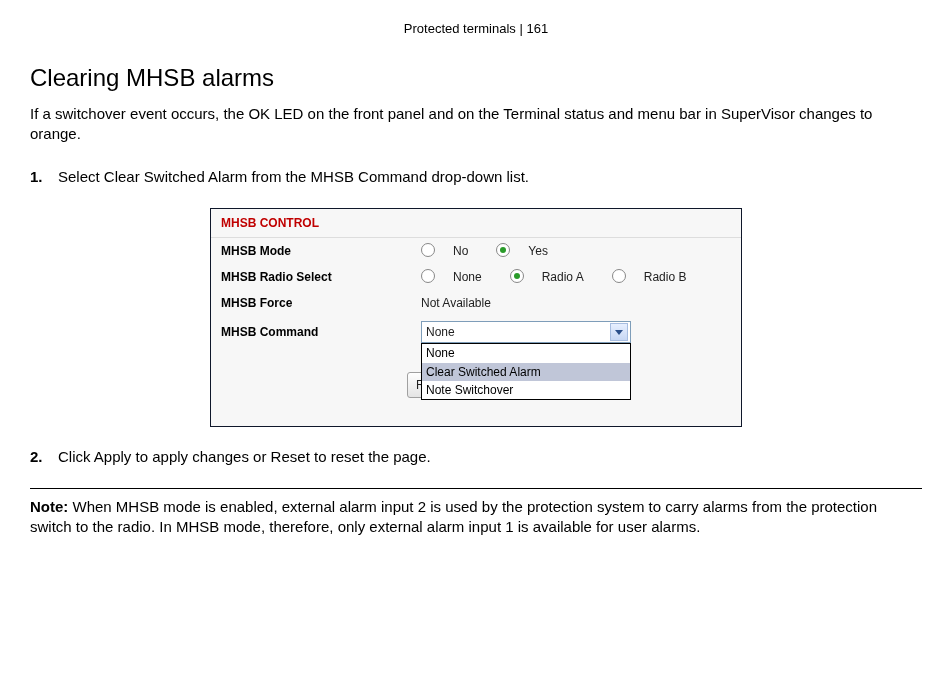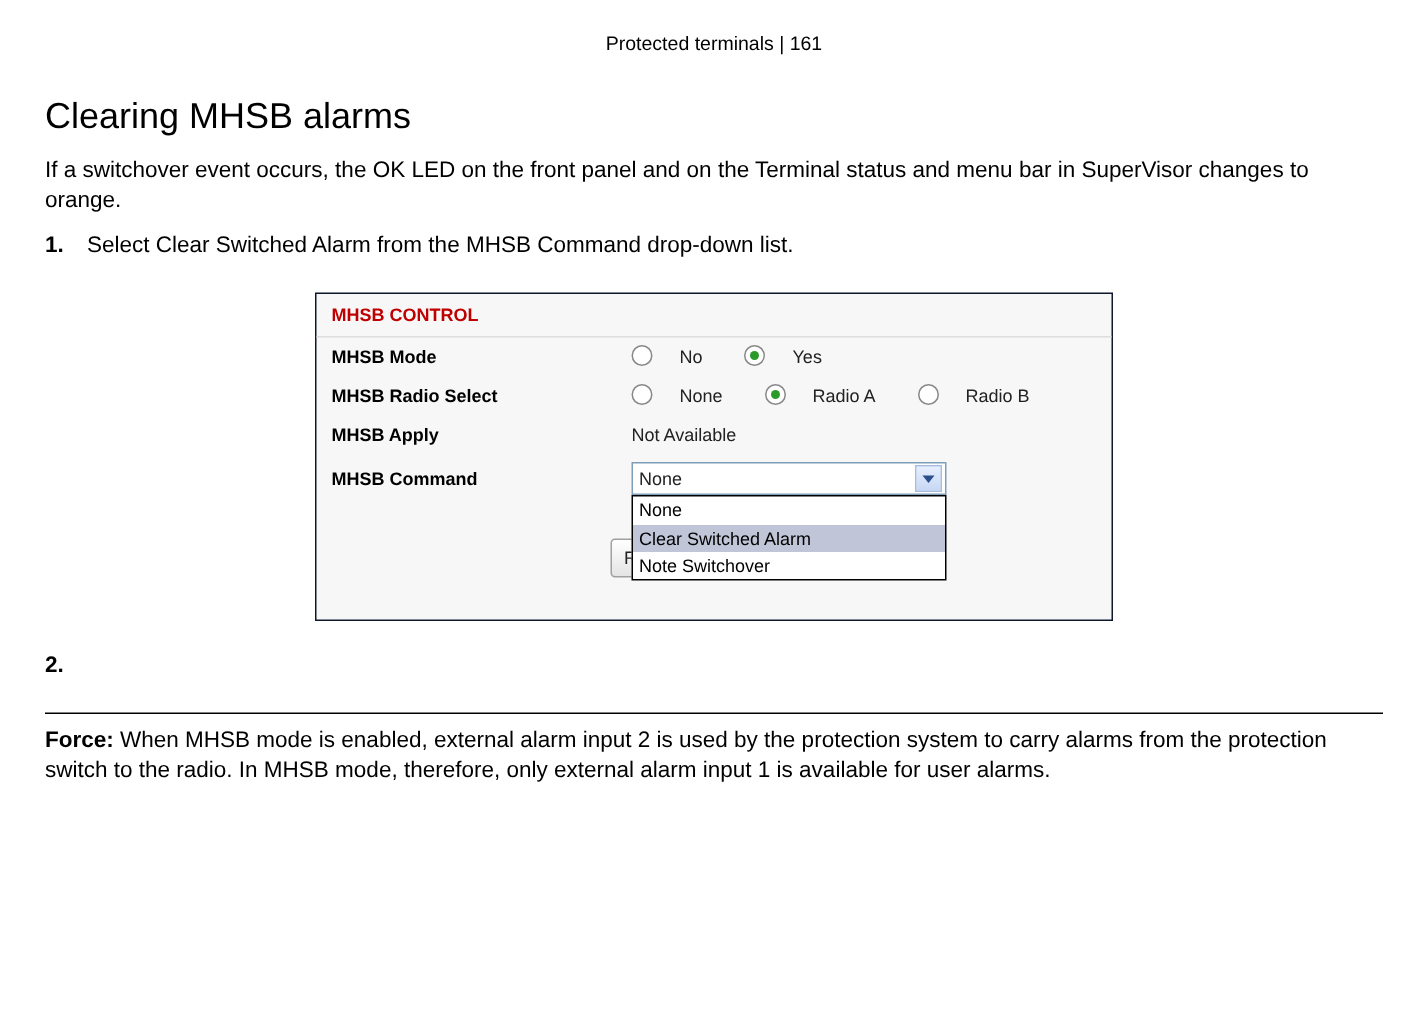"If a switchover event occurs," .intro { margin-bottom: 10px -> 23px }
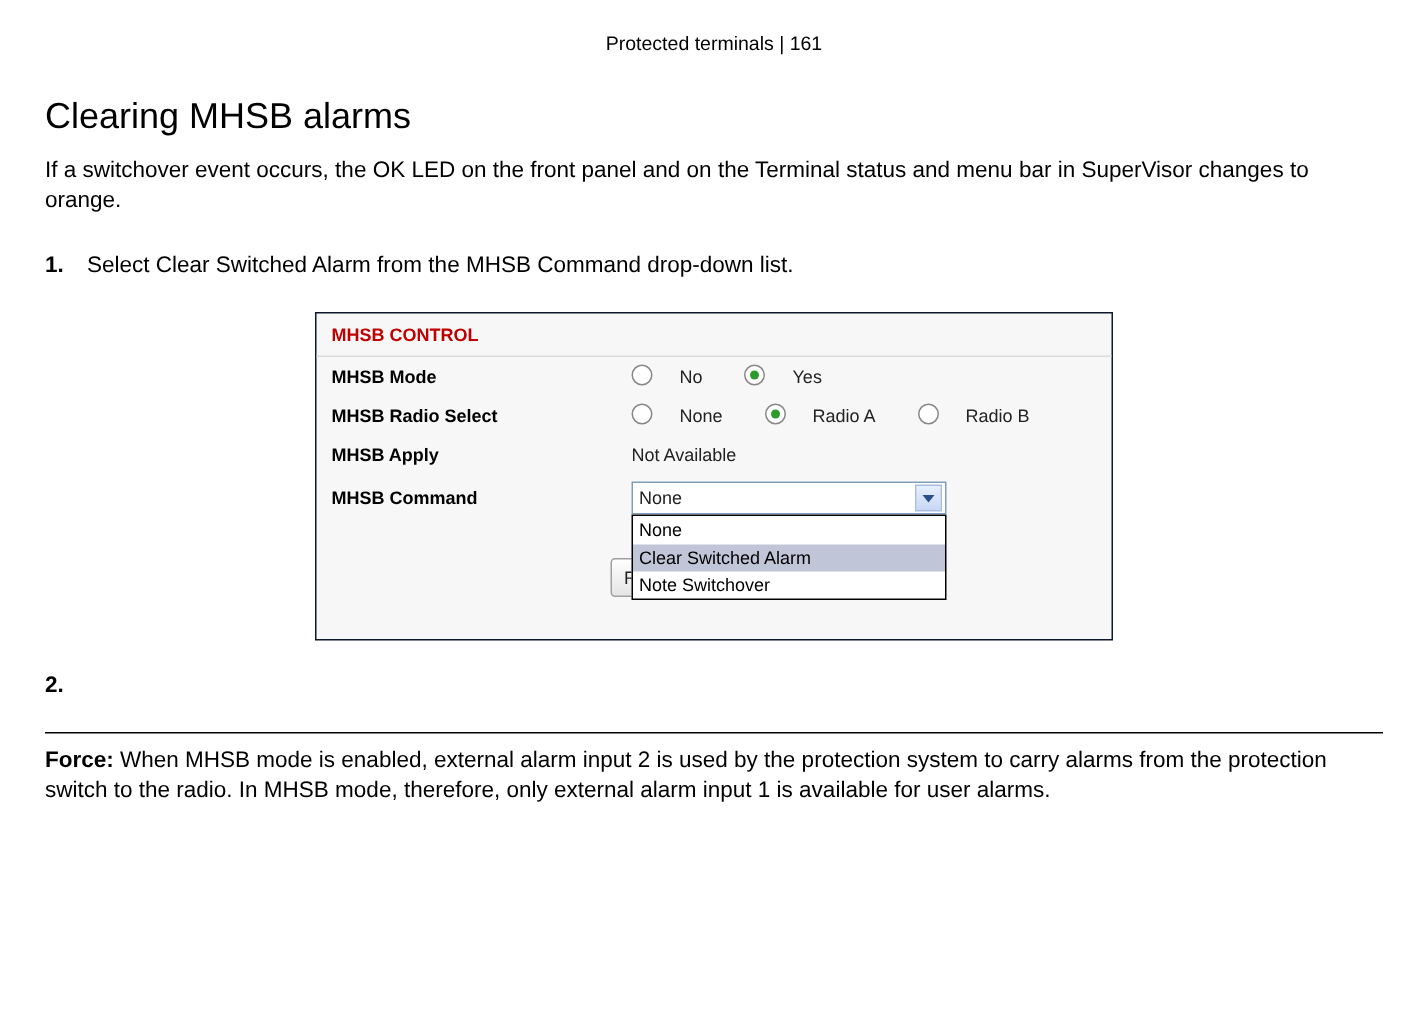"MHSB Apply" div.form-label { text: Apply -> Force }
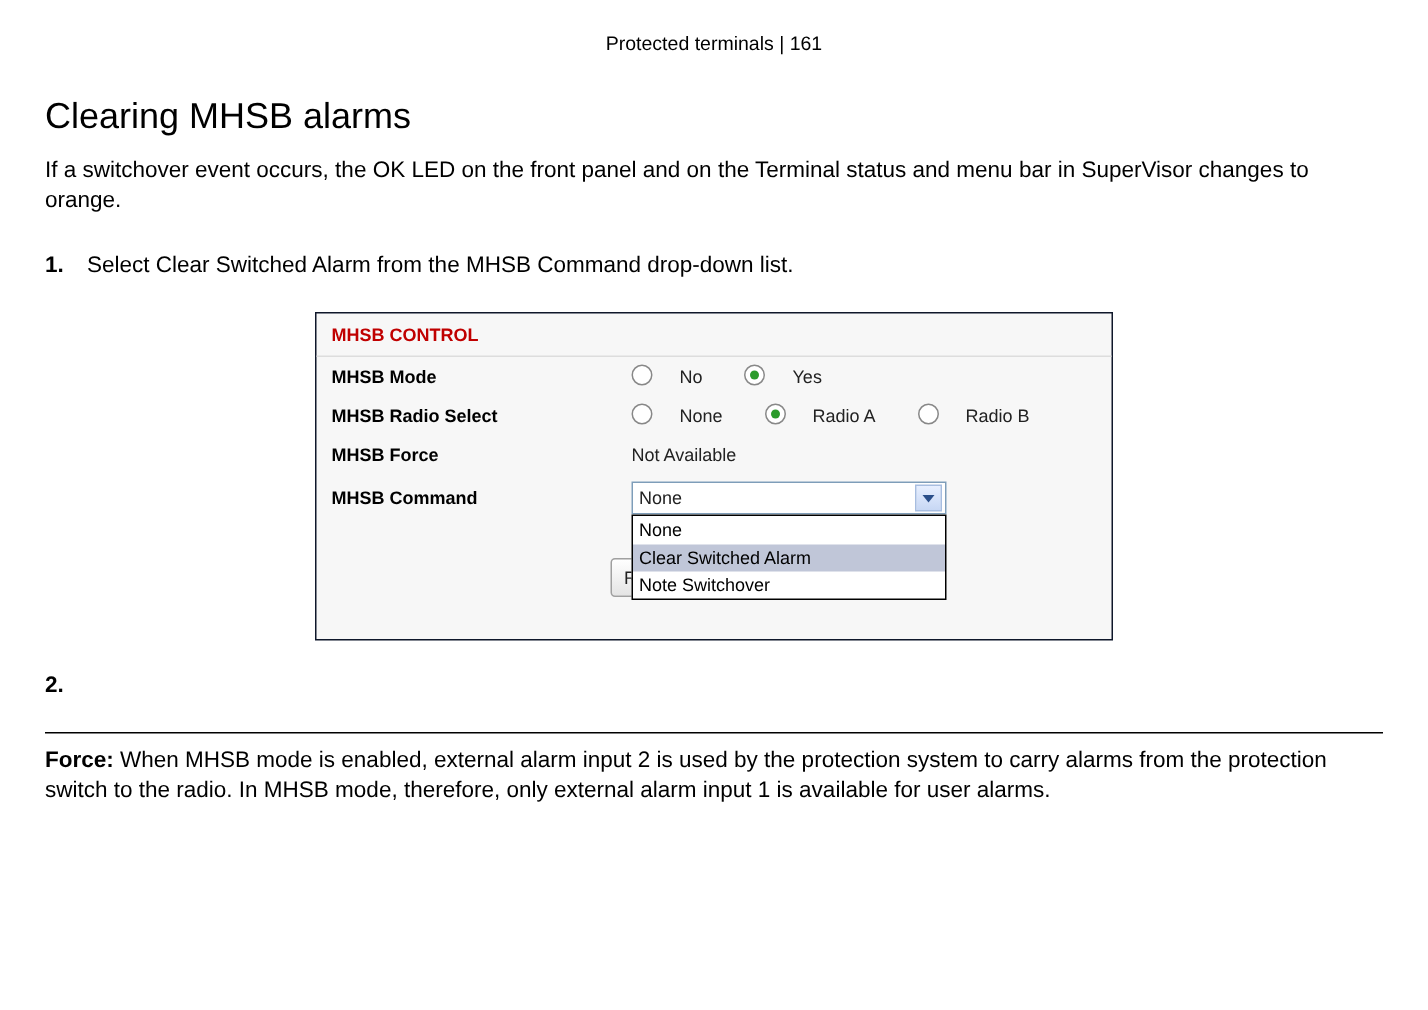"Click Apply to apply changes" span { html: none -> <span>Click Apply to apply changes or Reset to reset the page.</span> }
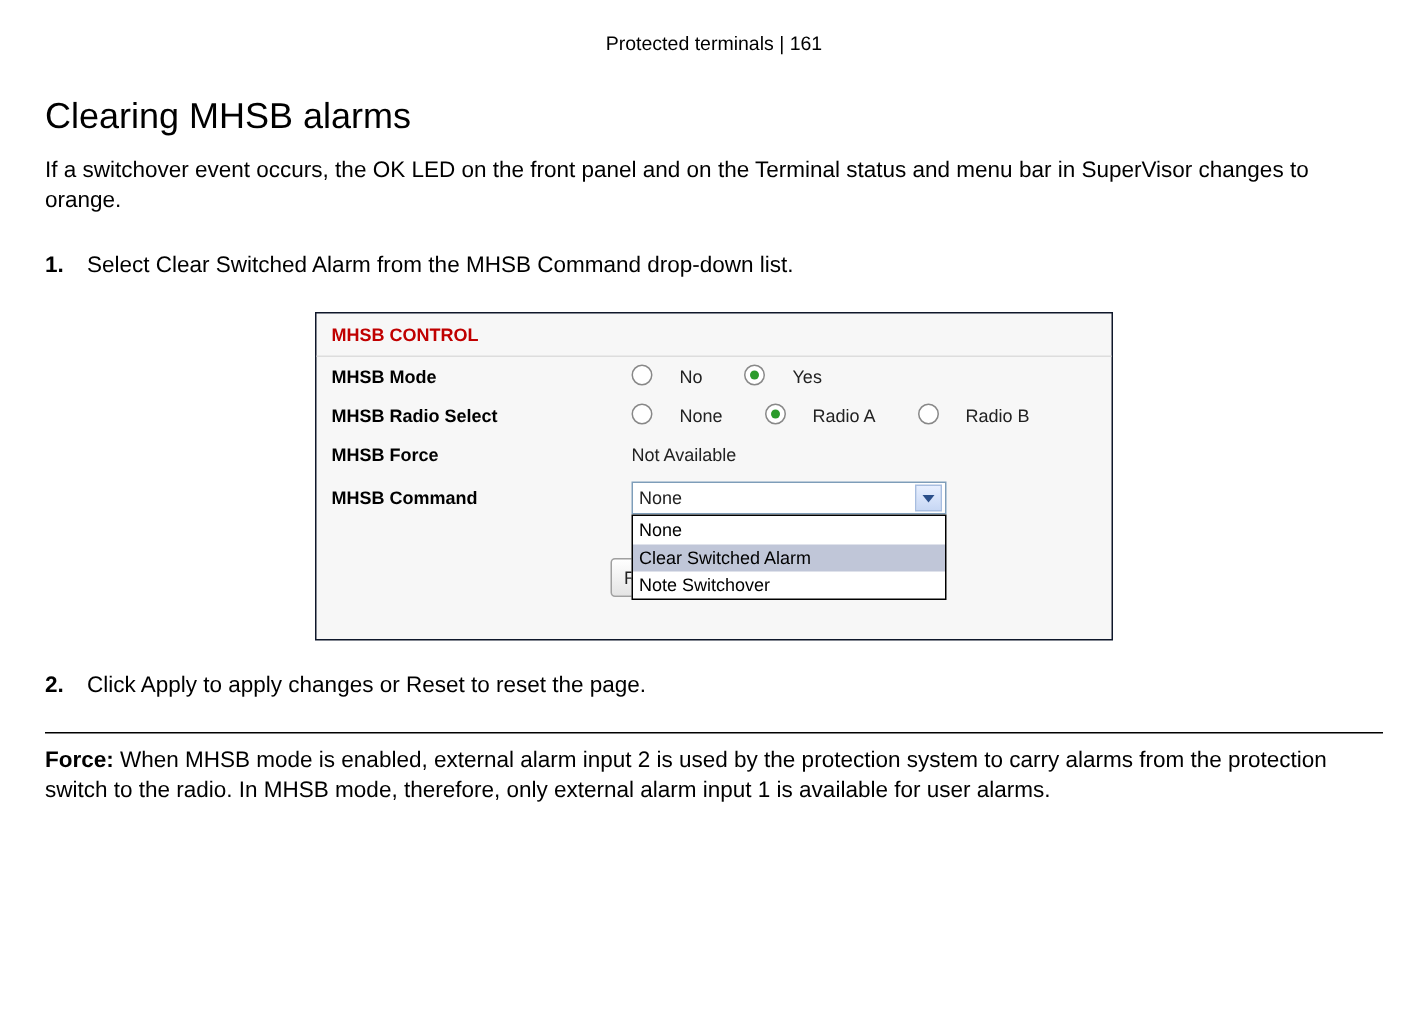"Force:" b { text: Force -> Note }
